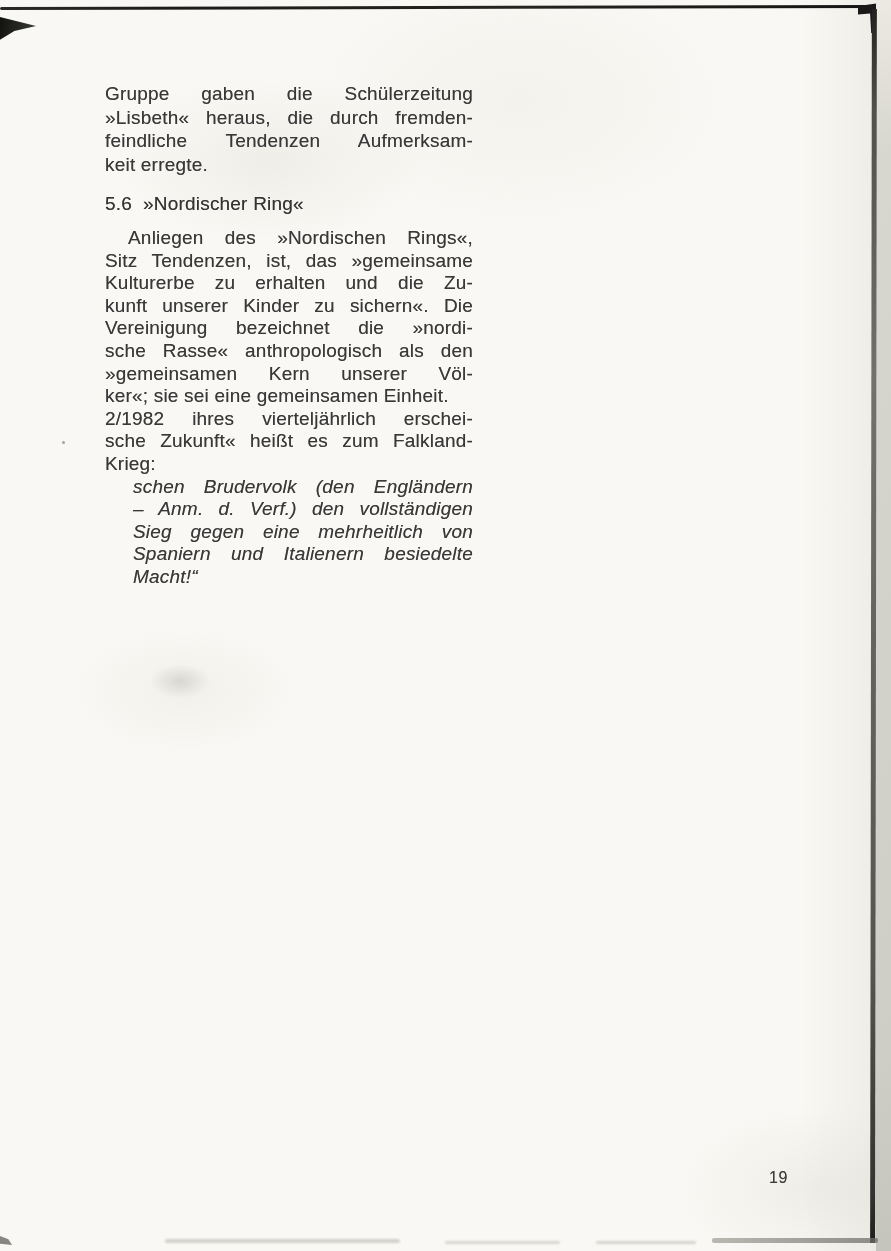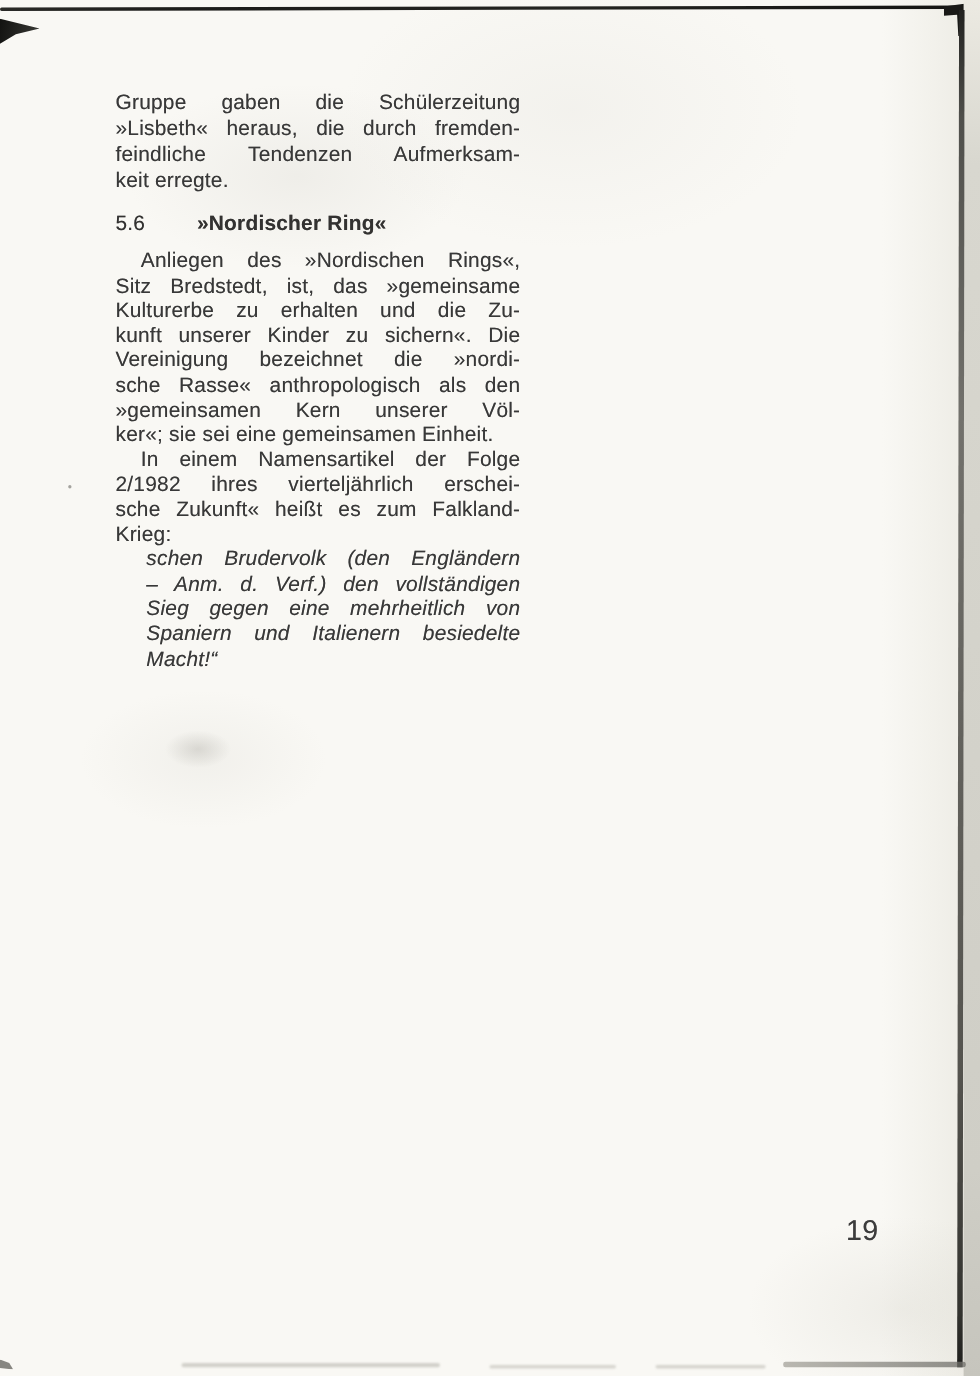"»Nordischer Ring«" .section-heading .sec-title { font-weight: 700 -> 400; margin-left: 36px -> none }
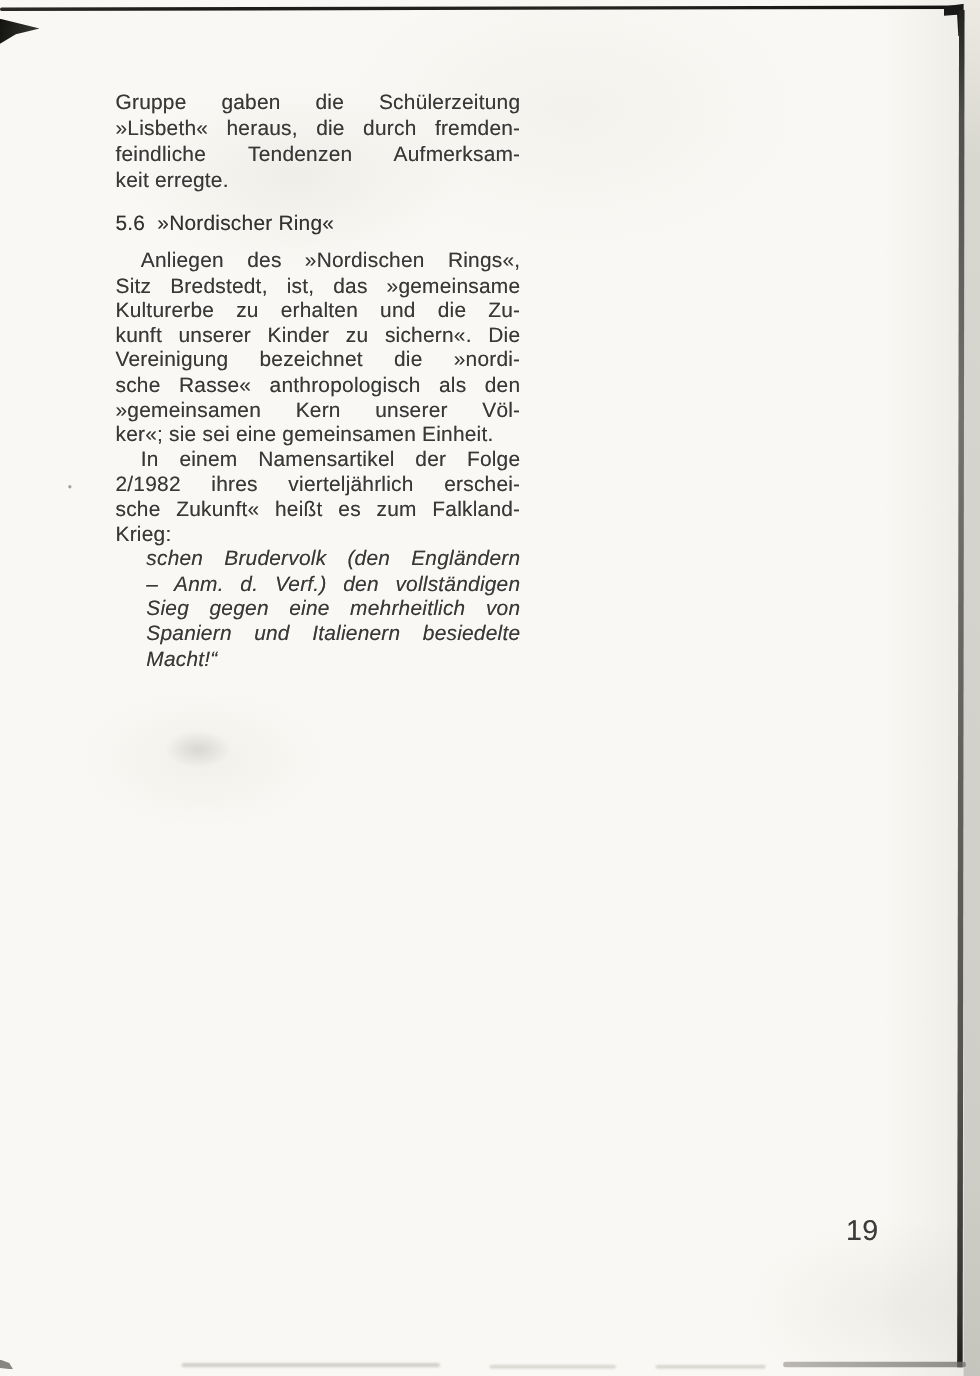"Sitz Bredstedt, ist, das »gemeinsame" div.line { text: Bredstedt -> Tendenzen }
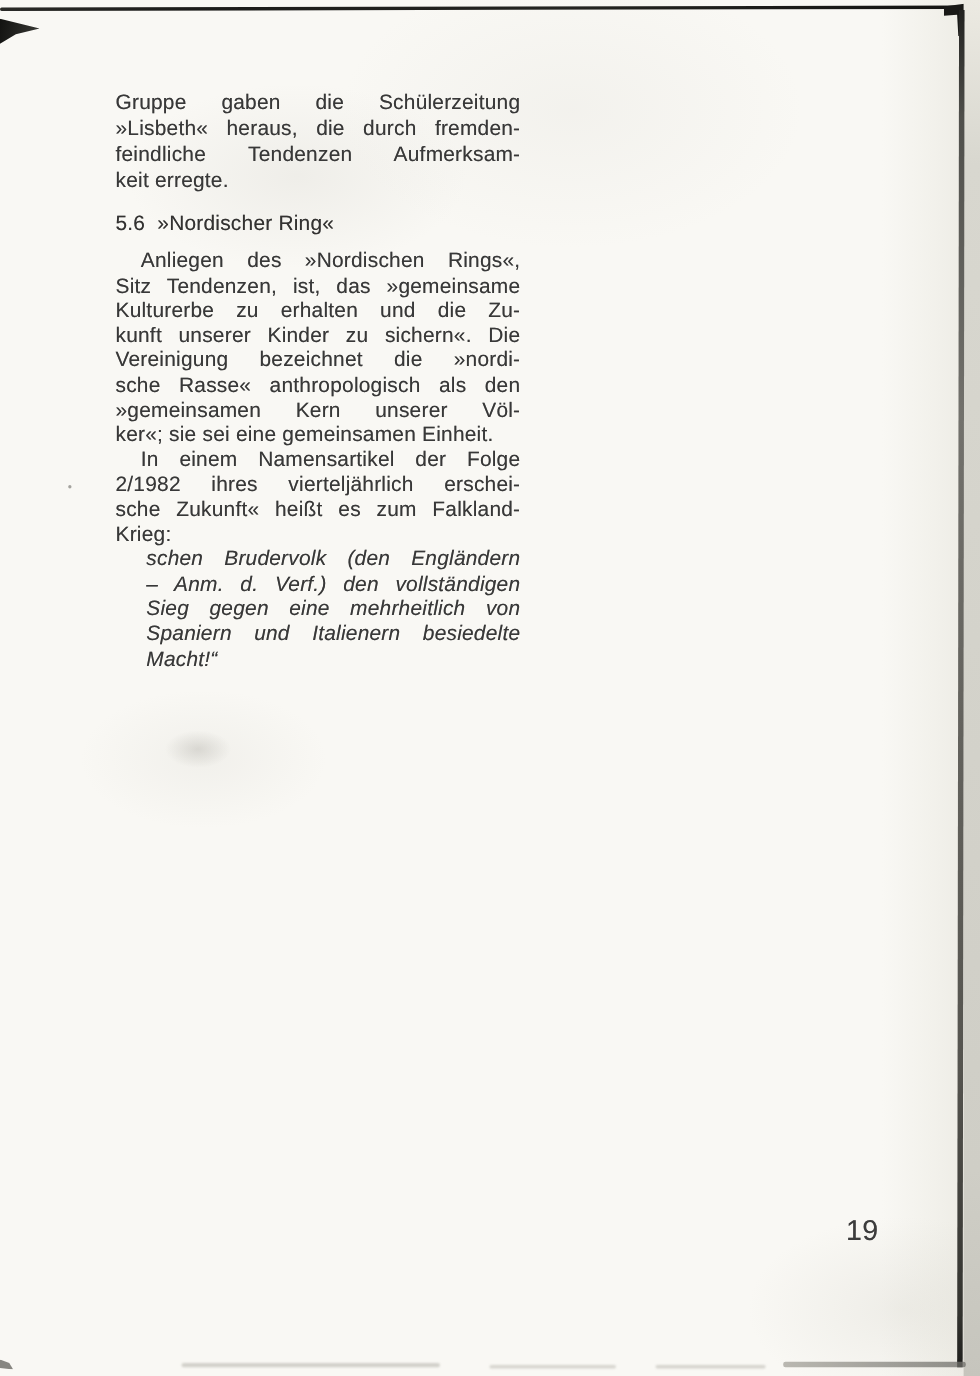"In einem Namensartikel der Folge" div.line { html: <div>In einem Namensartikel der Folge</div> -> none }
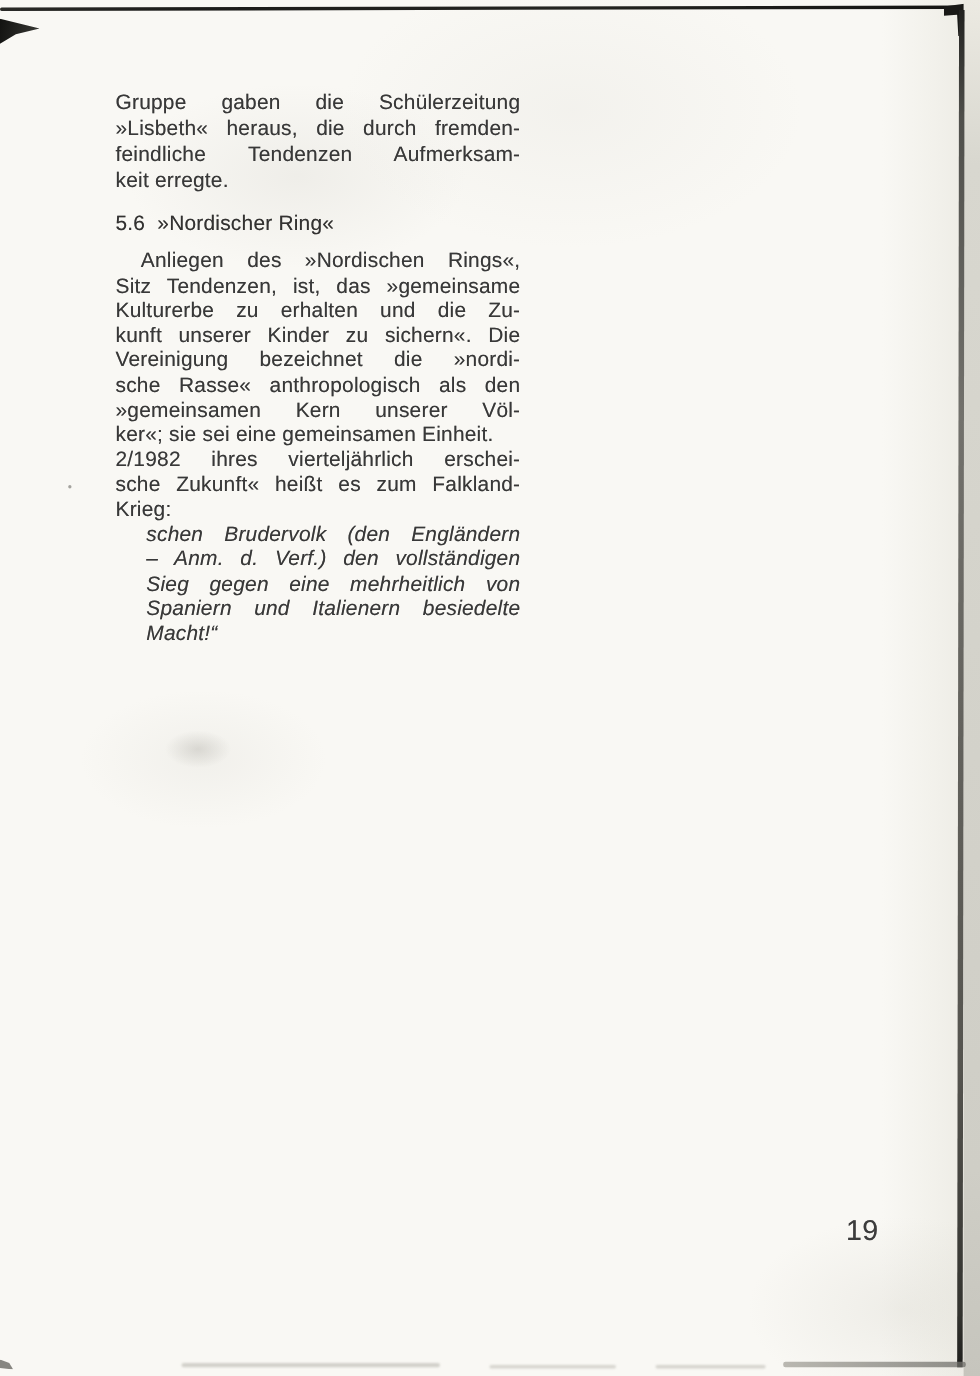"19" .page-number { font-size: 26px -> 16px; top: 1103px -> 1169px }
